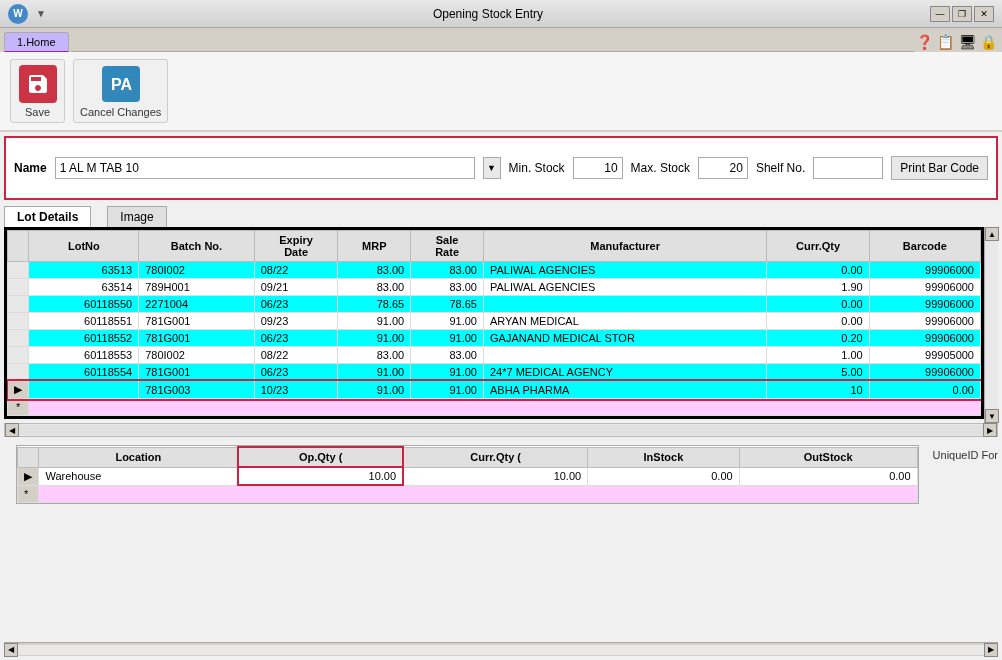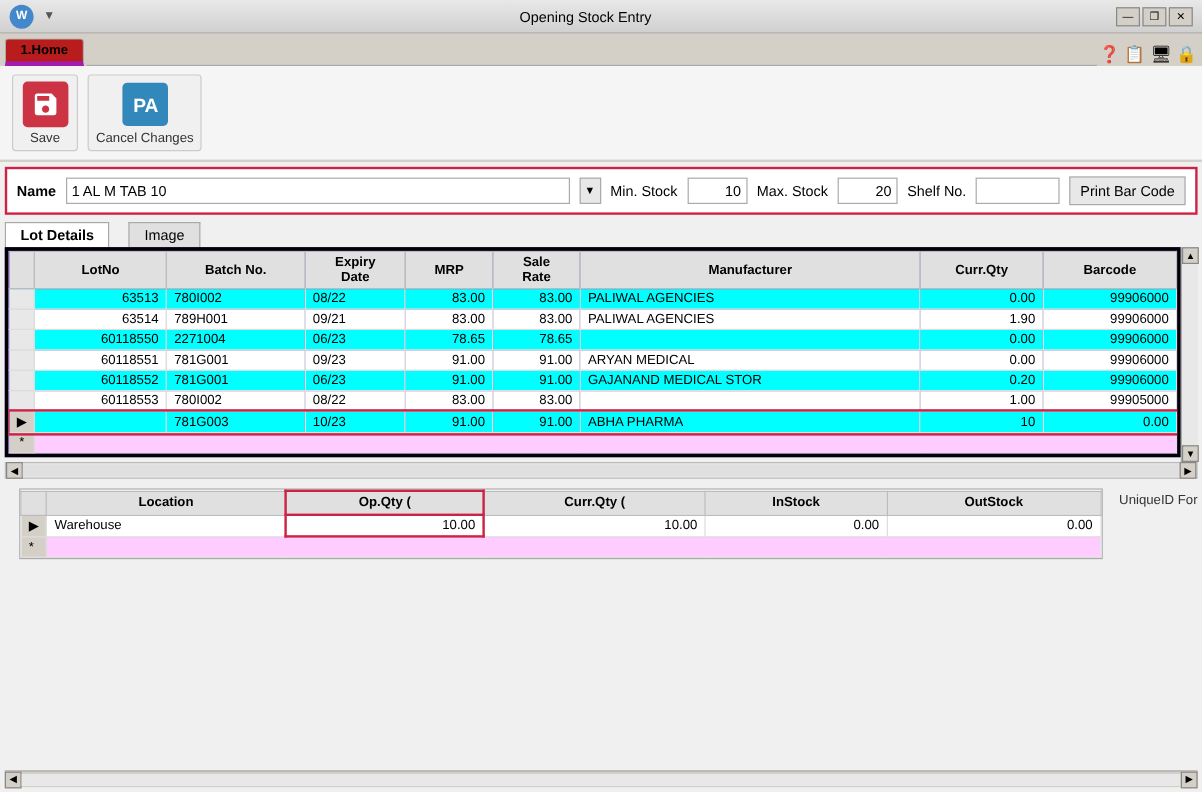"1.Home" .tab.active { background: #b91c1c -> #c4b5fd; border-bottom: 4px solid #a21caf -> 1px solid #a21caf; font-weight: bold -> none }
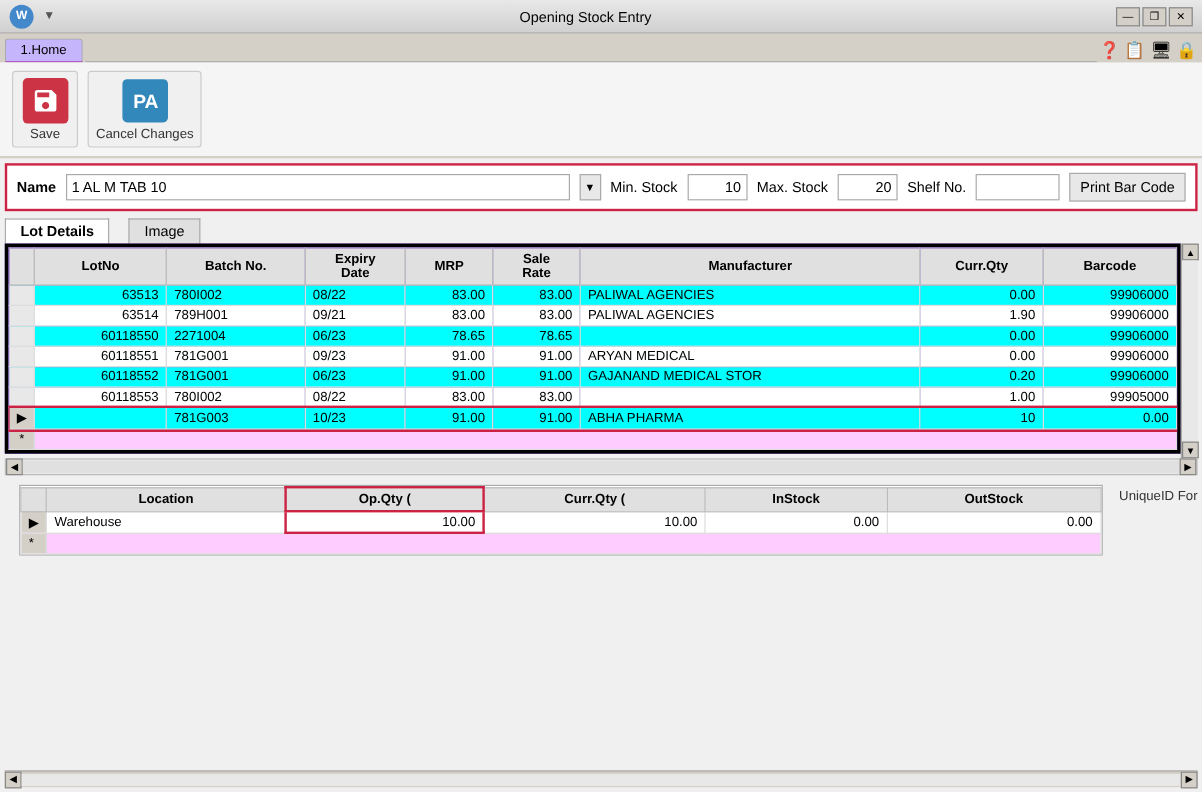"Name" .name-row { padding: 6px 8px -> 18px 8px }
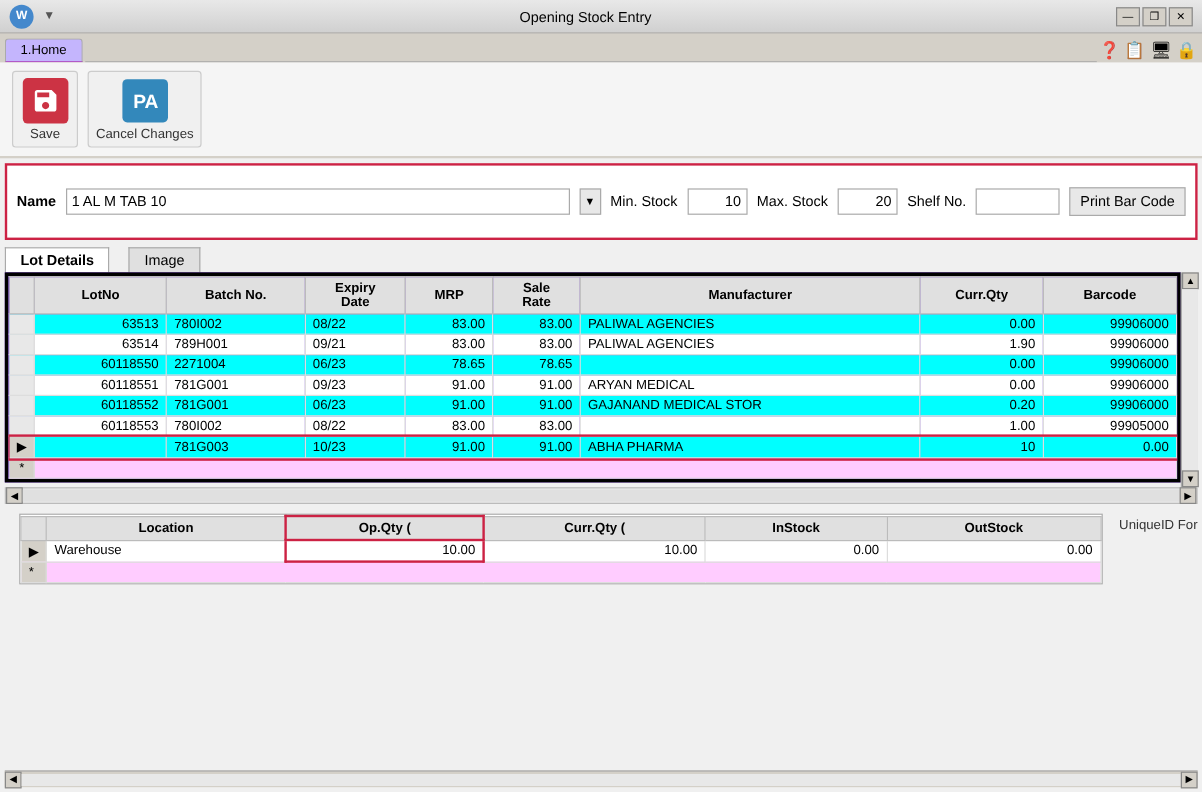"60118554" tr.row-cyan { html: none -> <tr> <td></td> <td>60118554</td> <td>781G001</td> <td>06/23</td> <td>91.00</td> <td>91.00</td> <td>24*7 MEDICAL AGENCY</td> <td>5.00</td> <td>99906000</td> </tr> }
